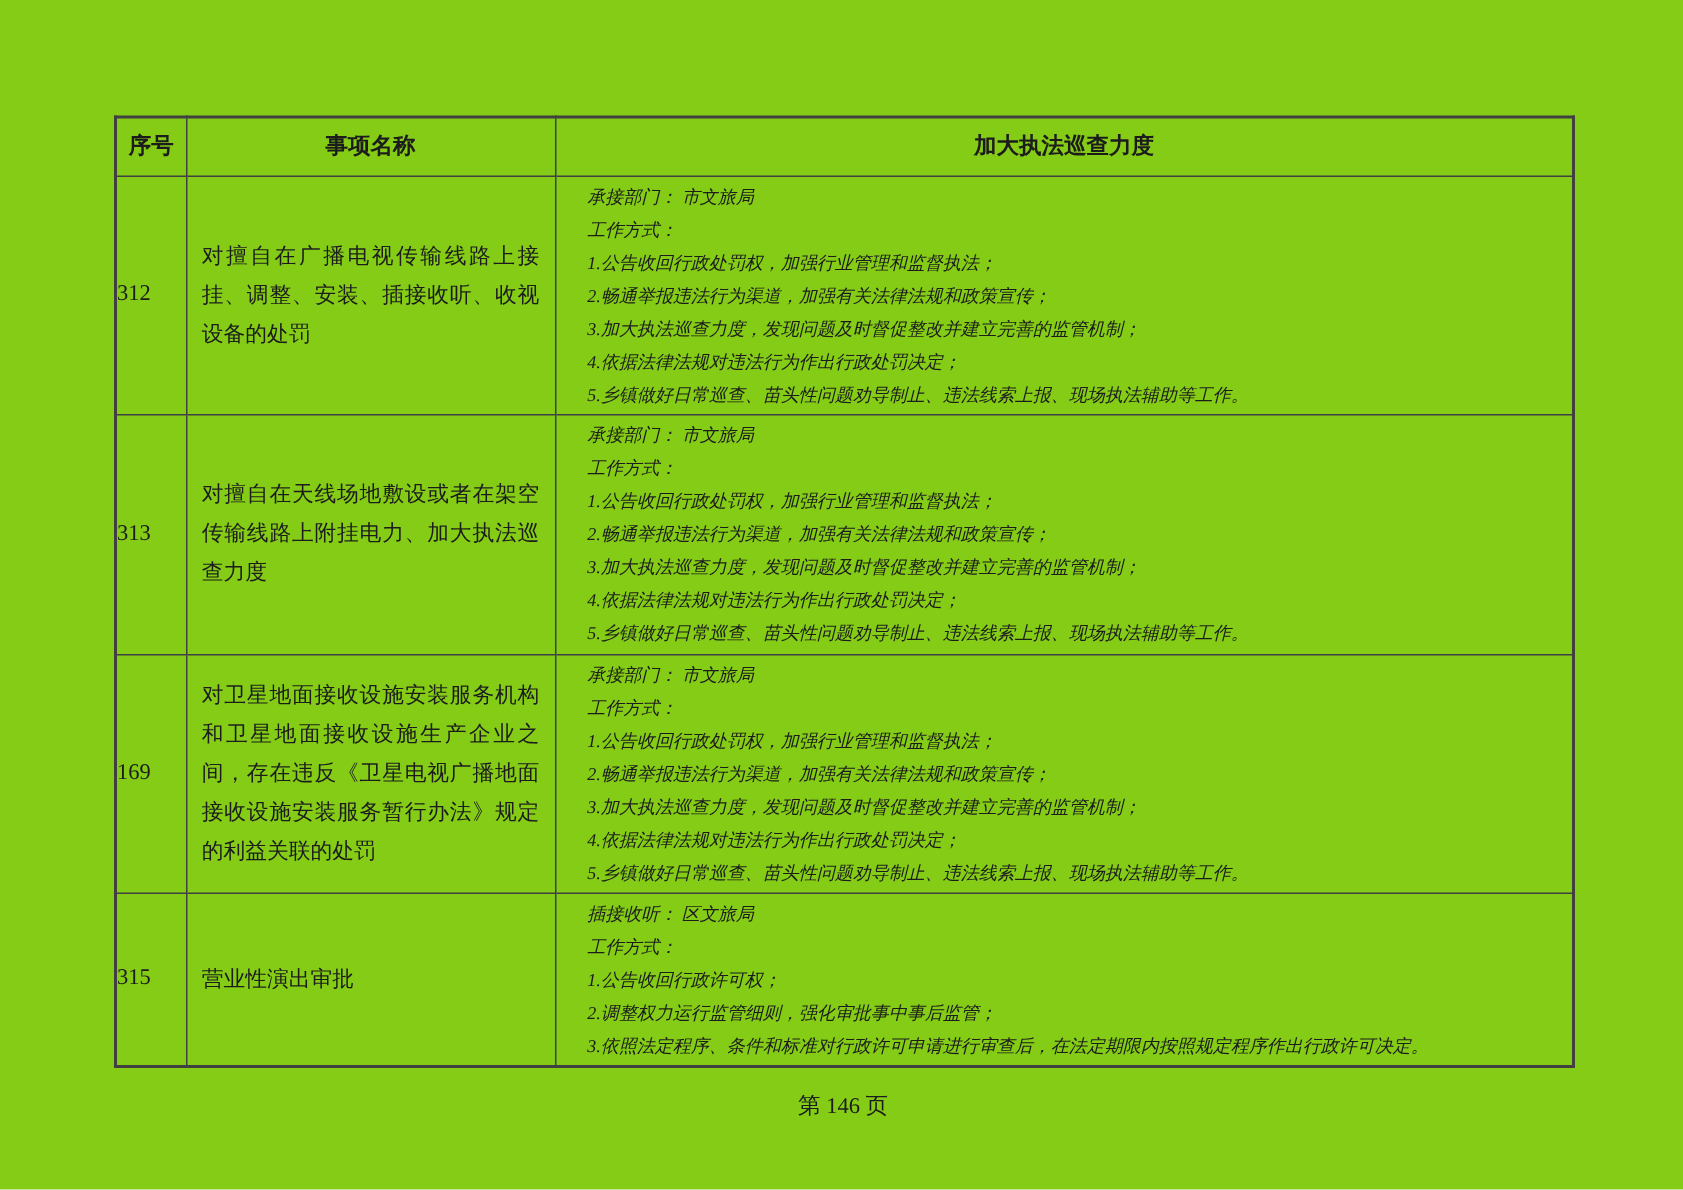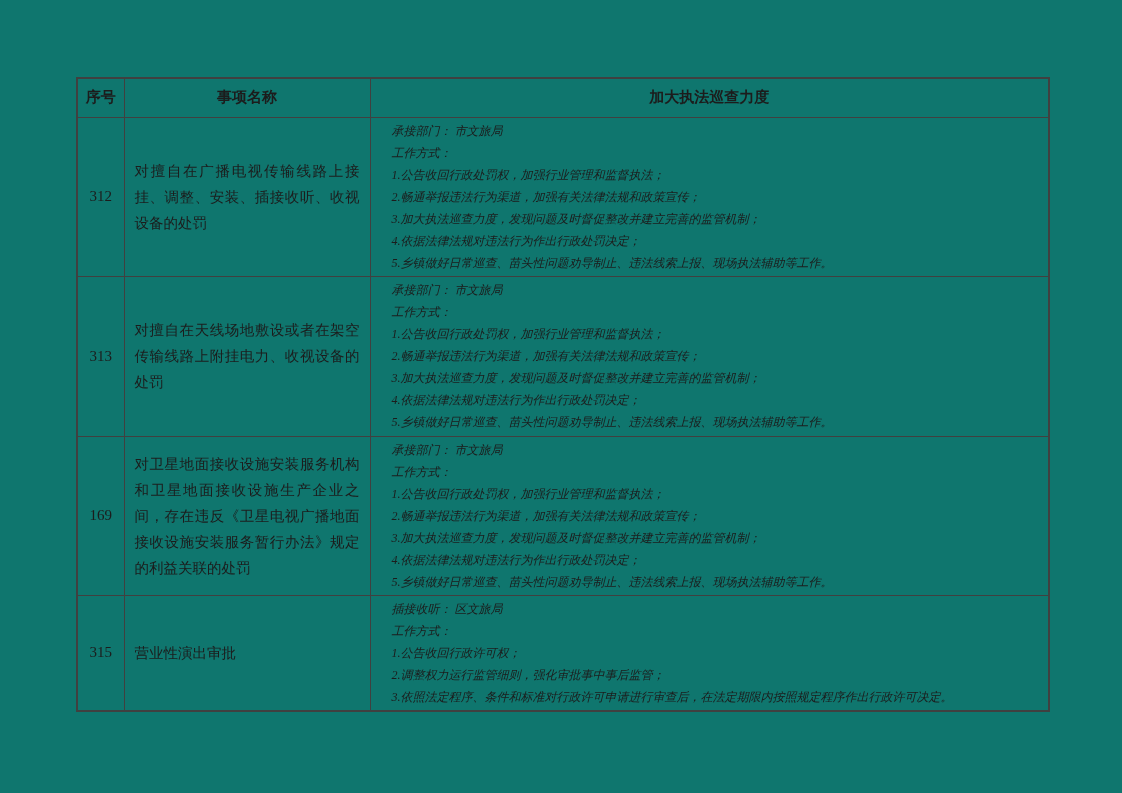"序号" .page { background: #0f766e -> #84cc16 }
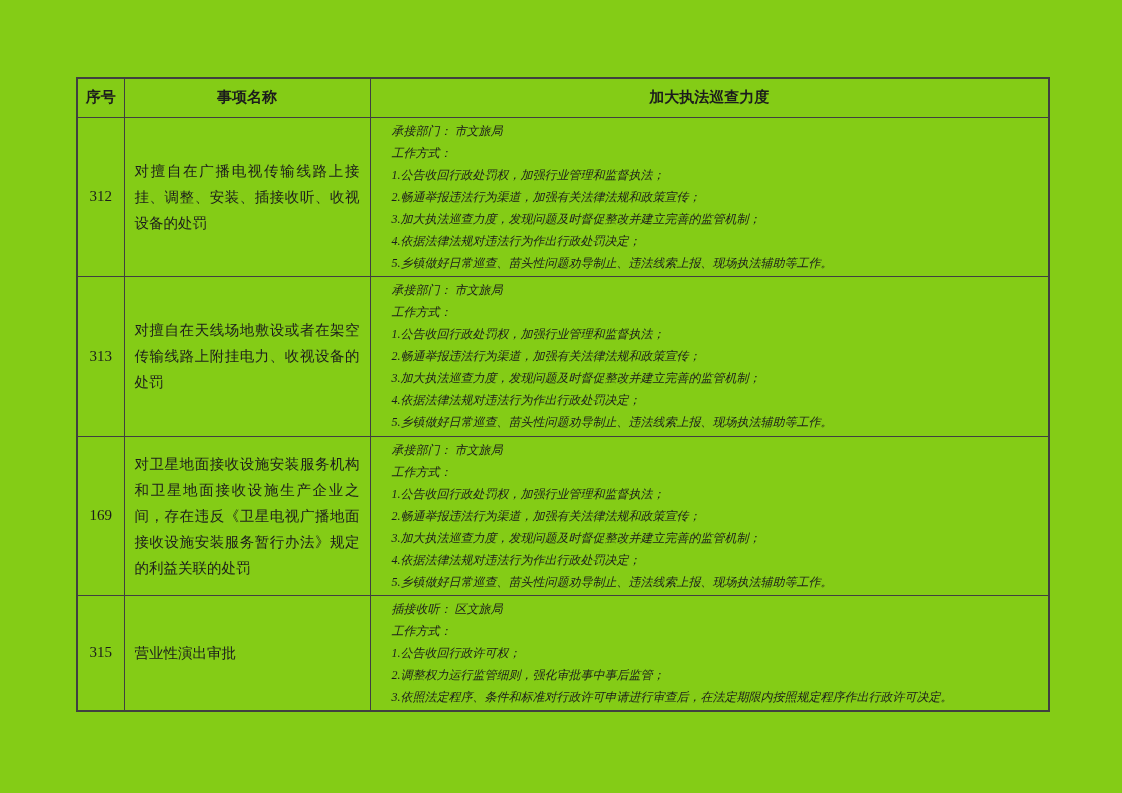"312" td.cell-id { text-align: center -> left }
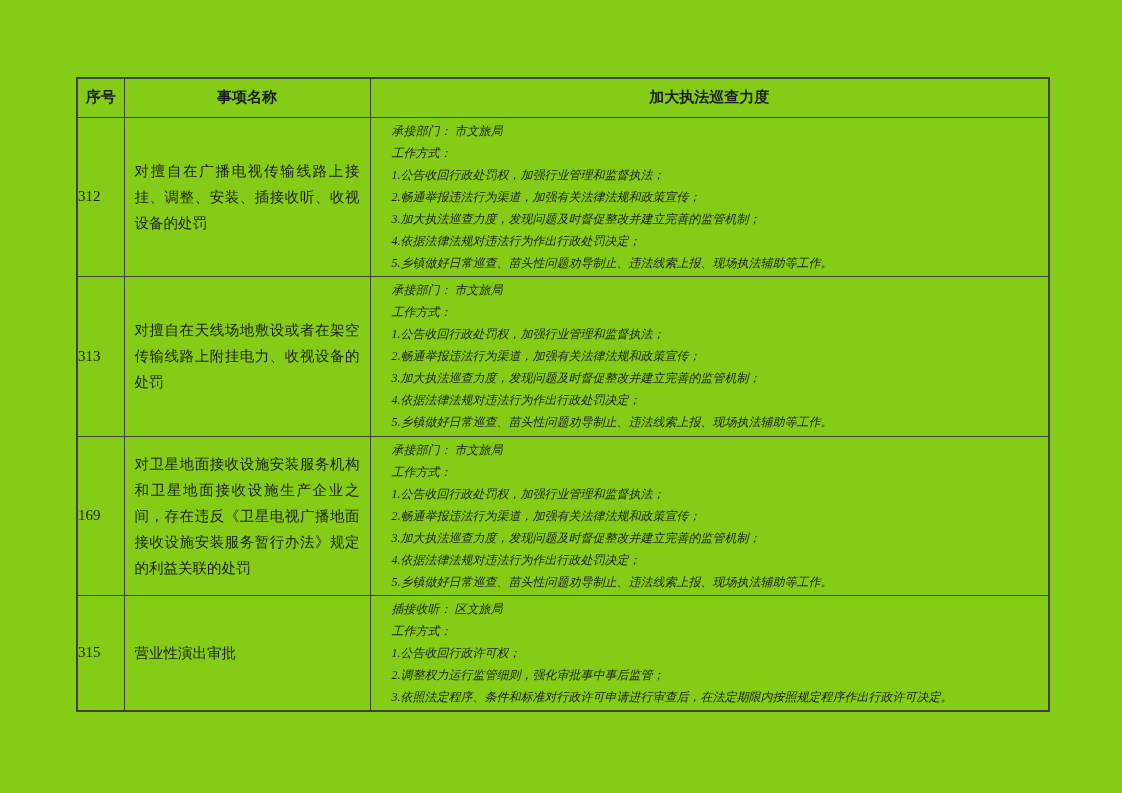"对擅自在天线场地敷设或者在架空传输线路上附挂电力、收视设备的处罚" td.cell-name { text: 收视设备的处罚 -> 加大执法巡查力度 }
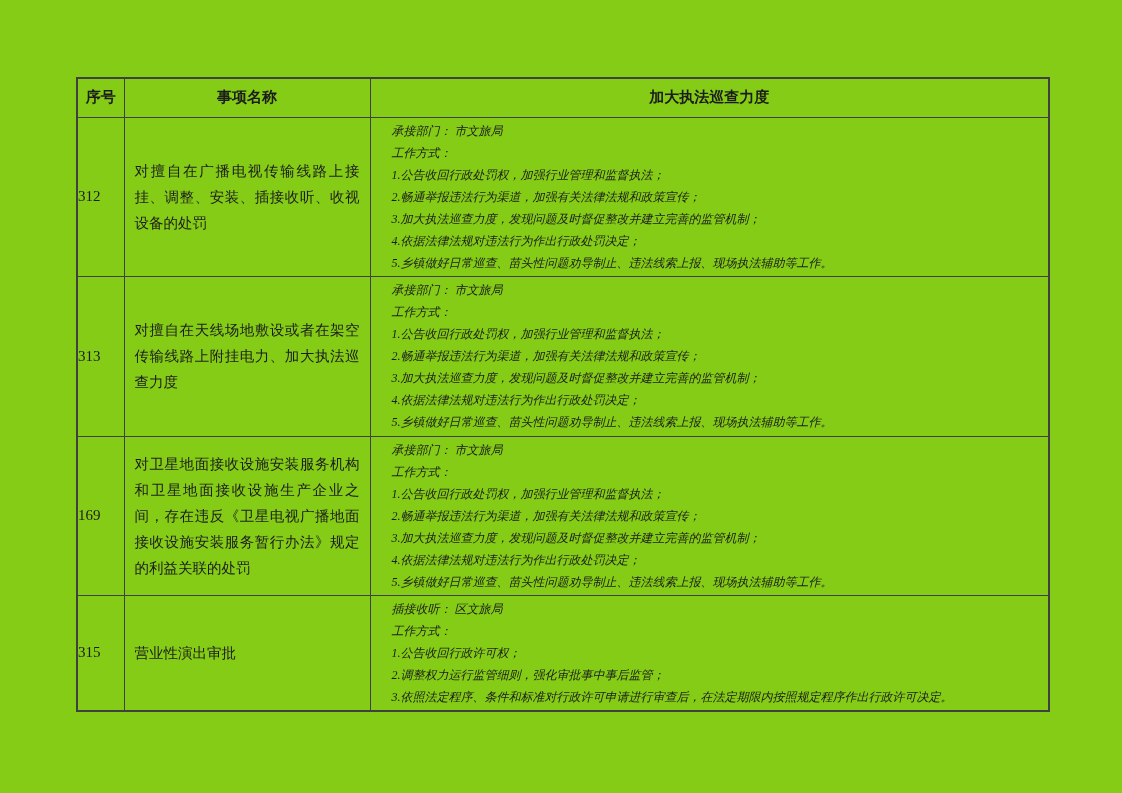"第 146 页" div.page-footer { html: none -> <div>第 146 页</div> }
